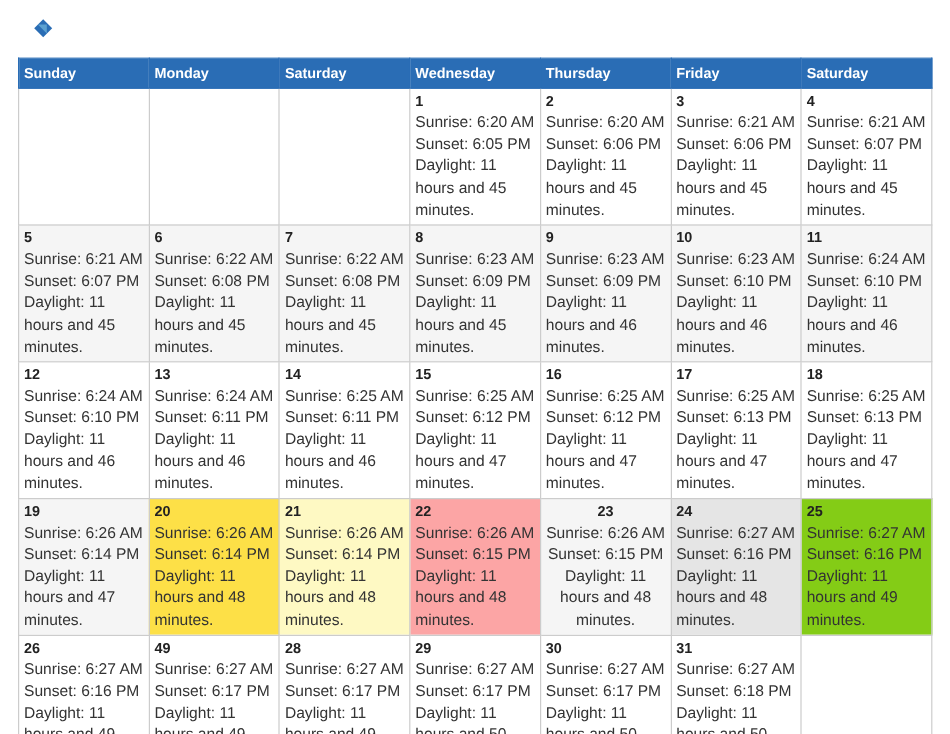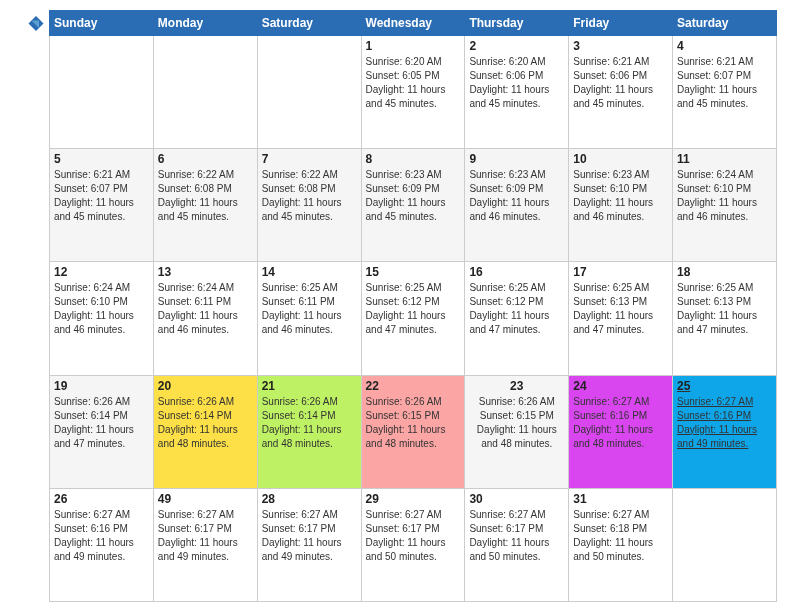"Sunday" .page { flex-direction: row -> column }
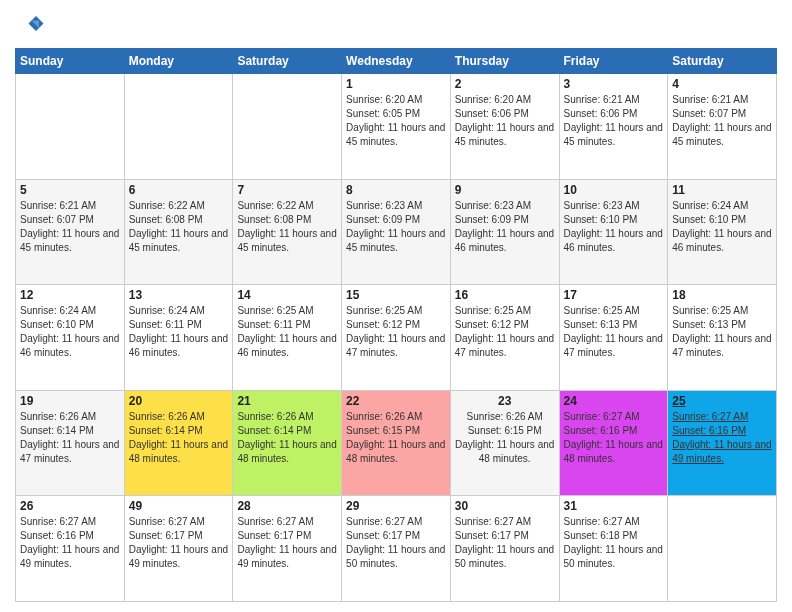"Sunrise: 6:20 AM" .day-info { font-size: 10px -> 13px }
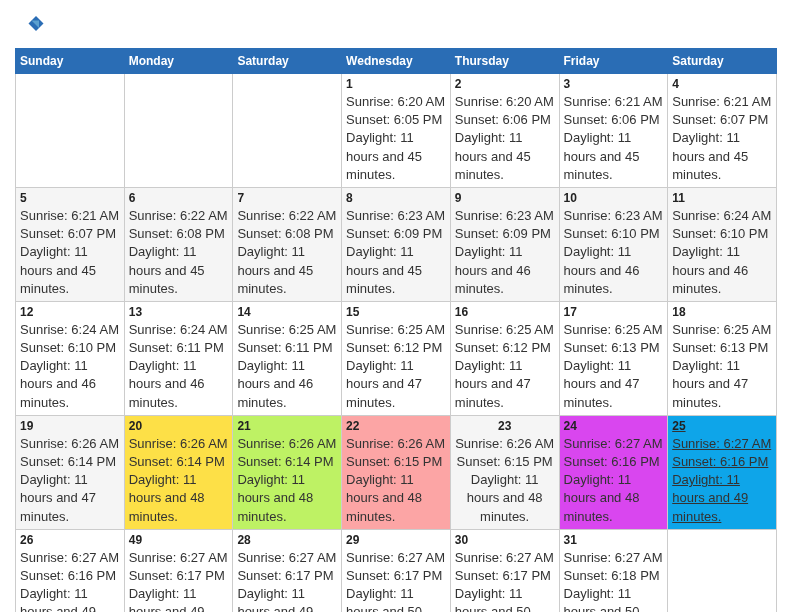"21" td { background: #bef264 -> #fef9c3 }
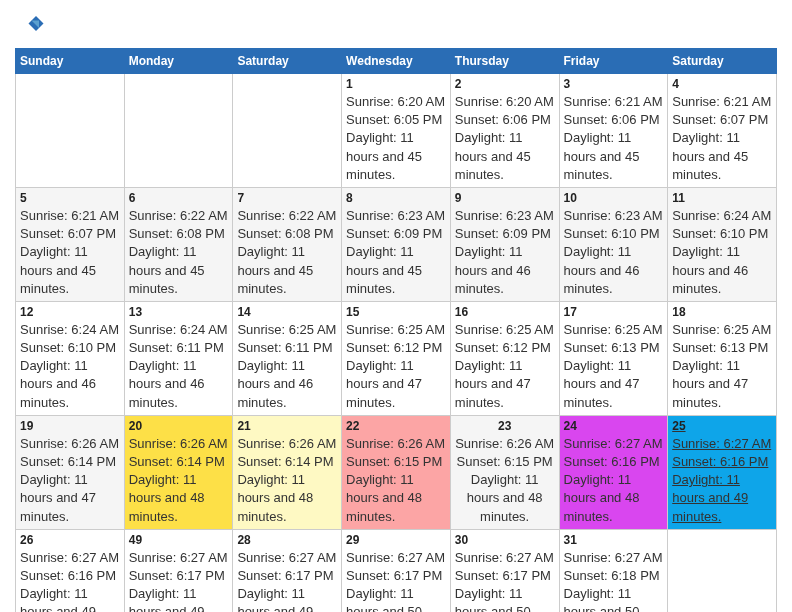"24" td { background: #d946ef -> #e5e5e5 }
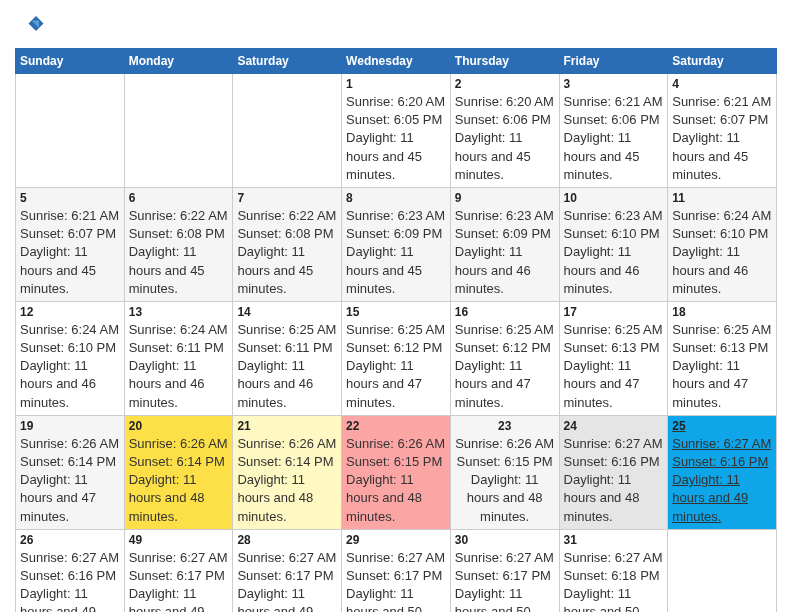"25" td { background: #0ea5e9 -> #84cc16; text-decoration: underline -> none }
